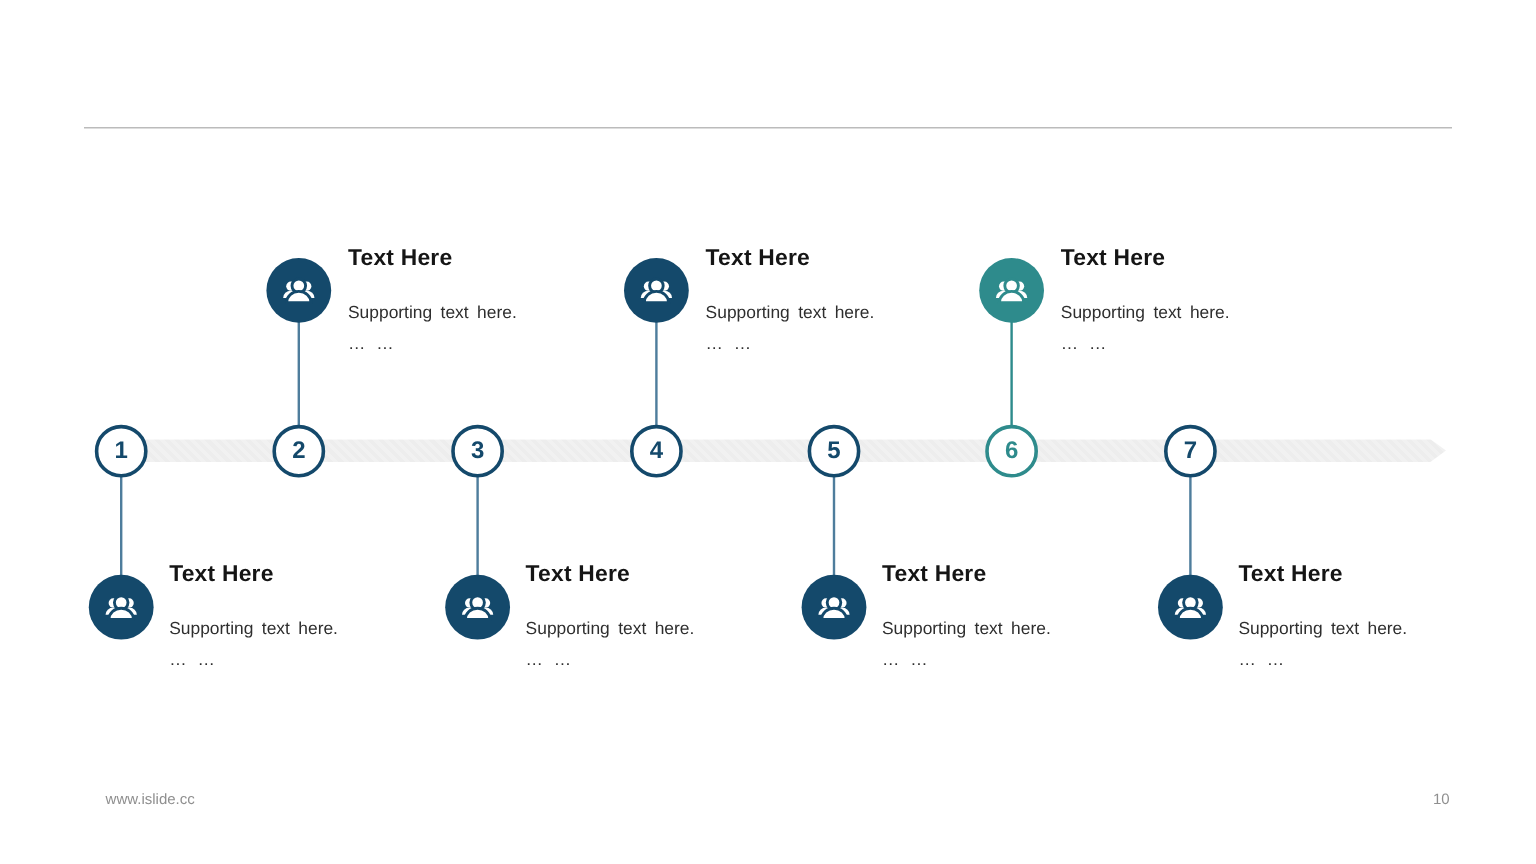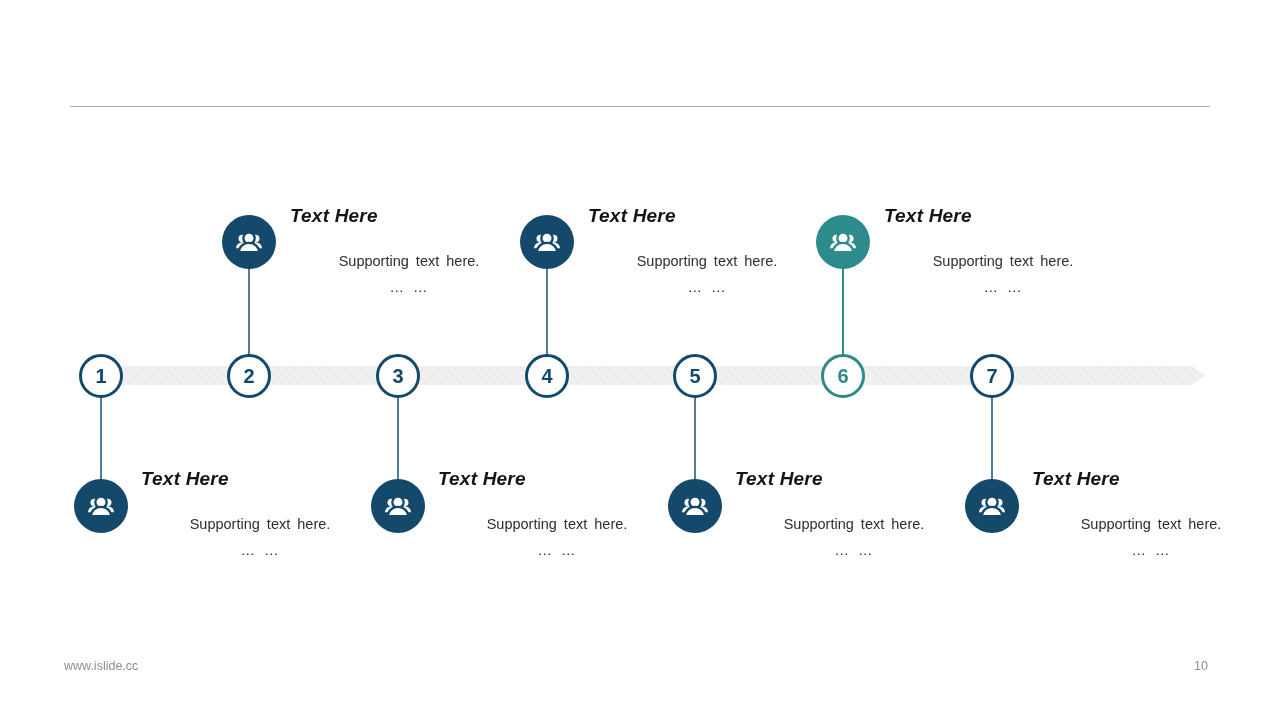"Text Here" .text h3 { font-style: italic -> none }
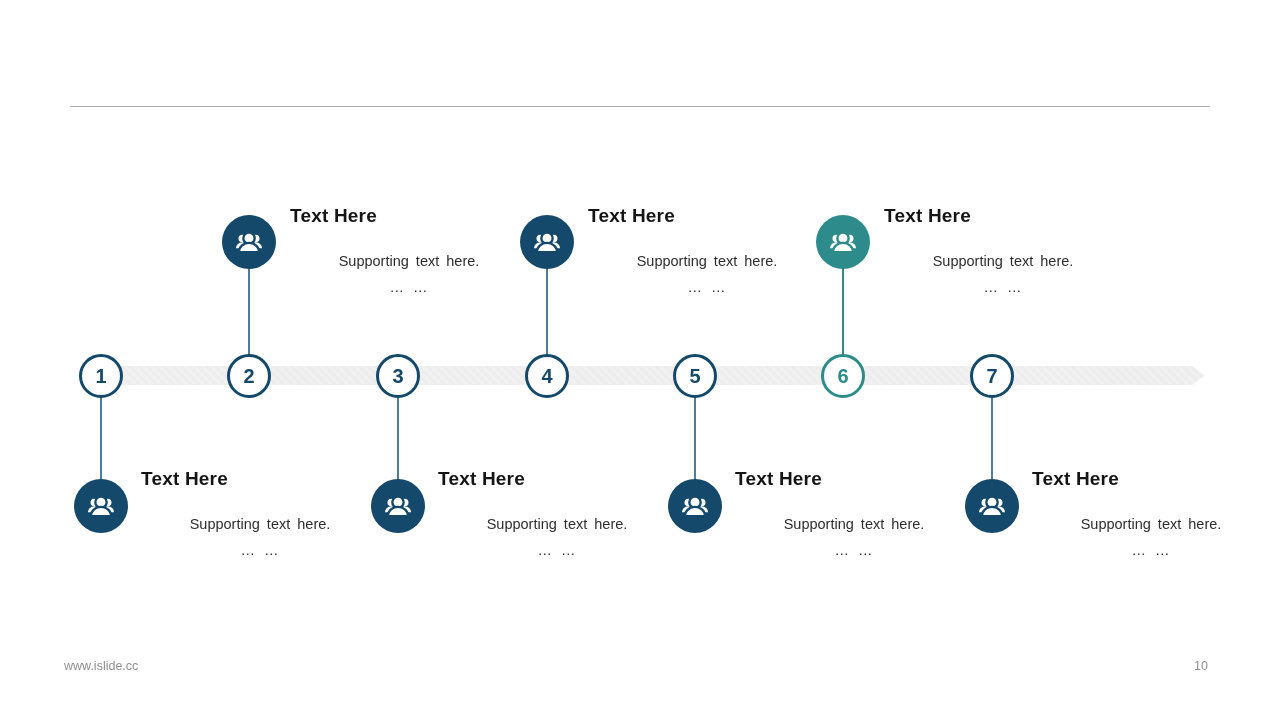"Supporting text here." .text p { text-align: center -> none }
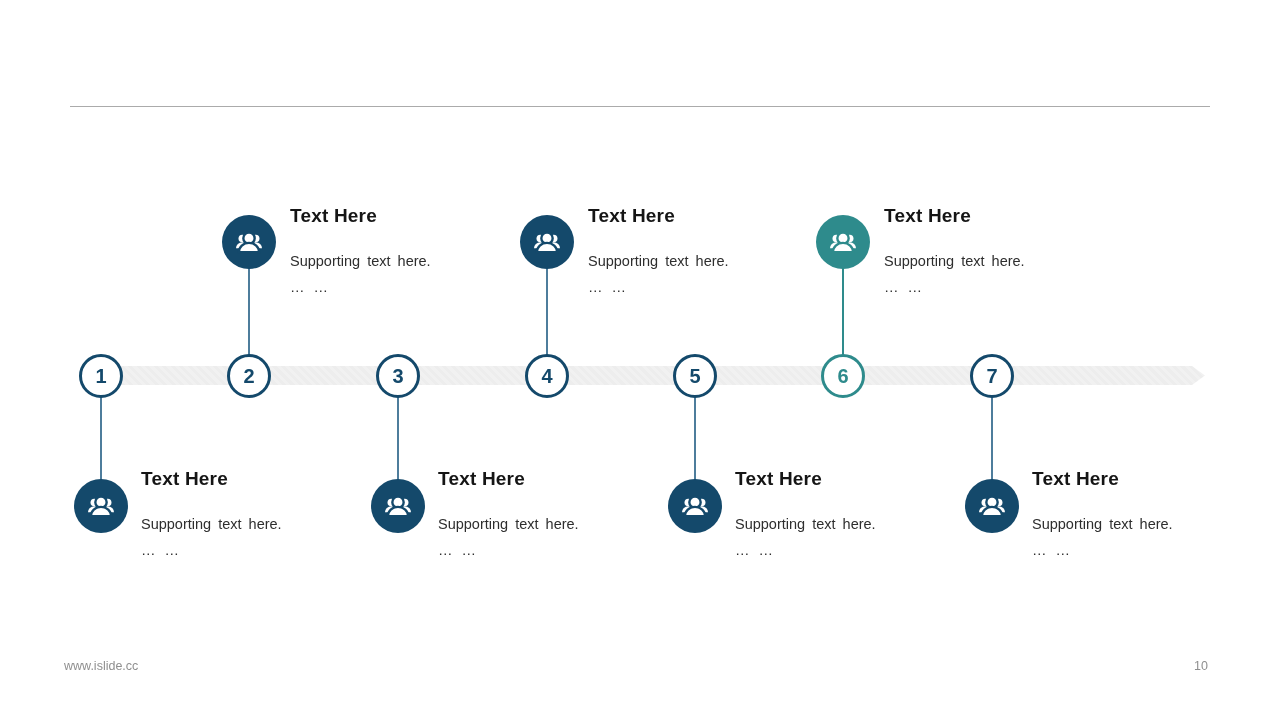"www.islide.cc" .footer-site { left: 64px -> 88px }
